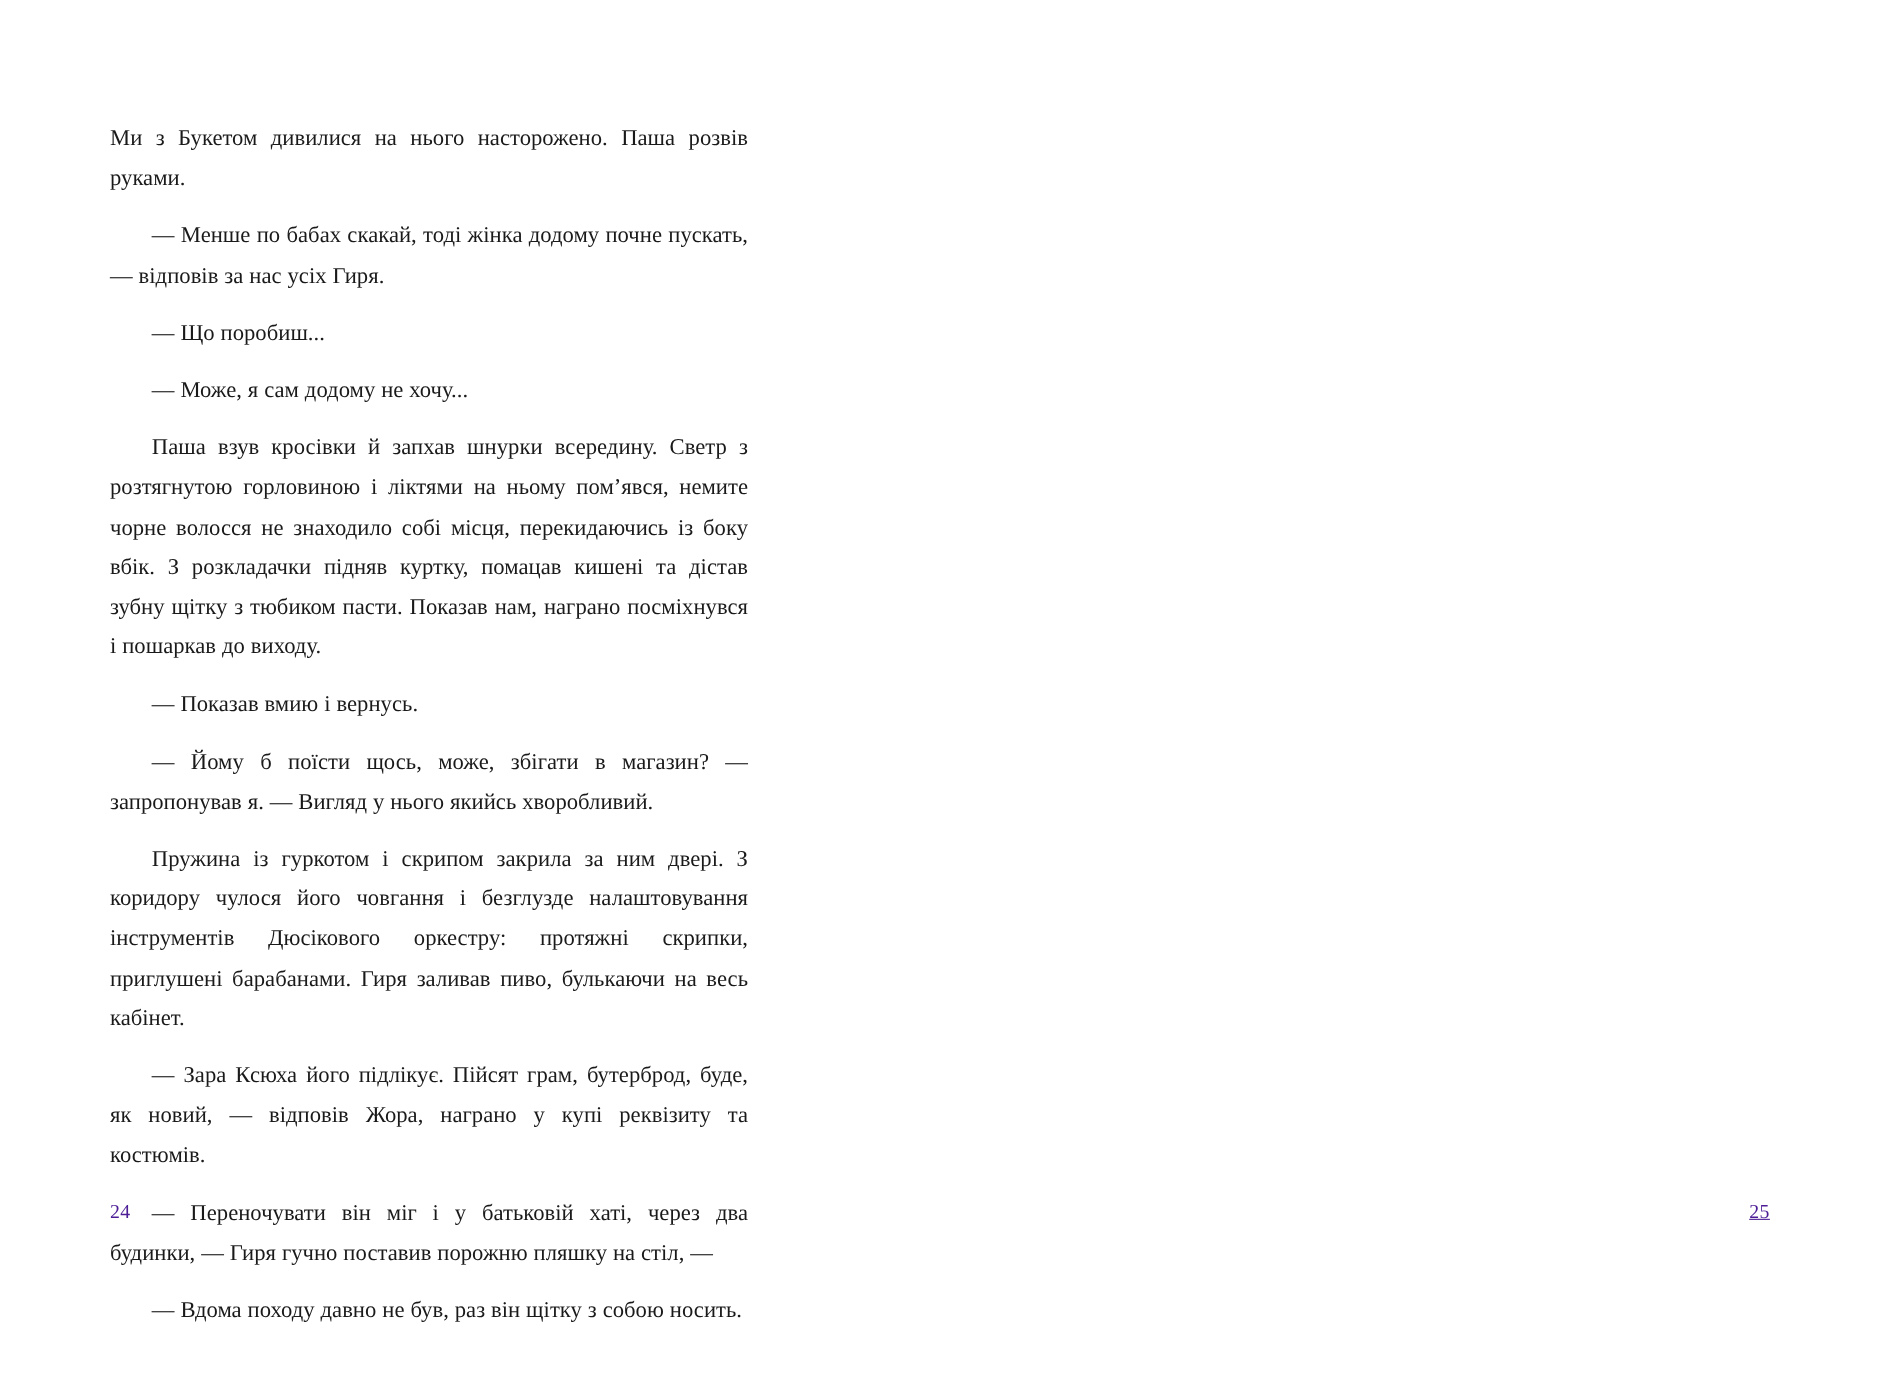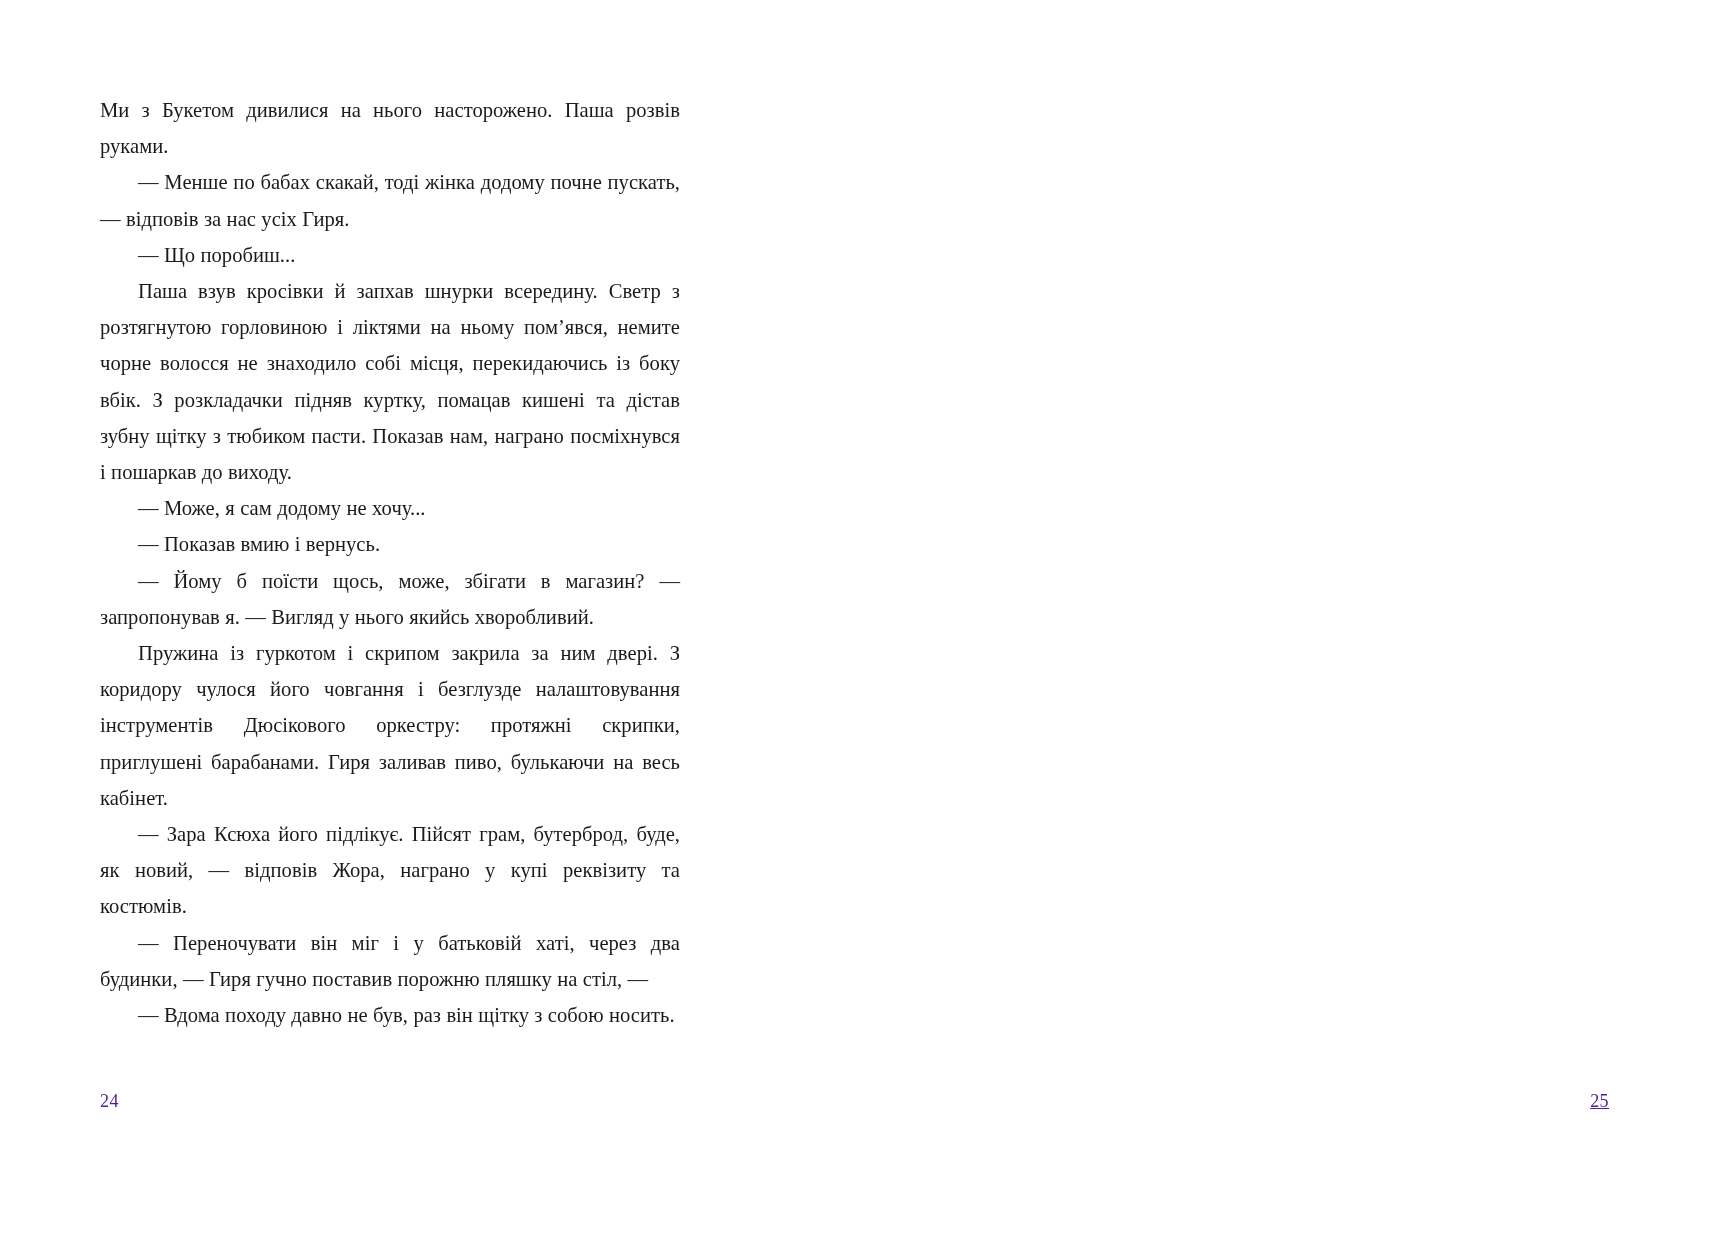"Ми з Букетом дивилися на" p.para { margin-top: none -> 16px }
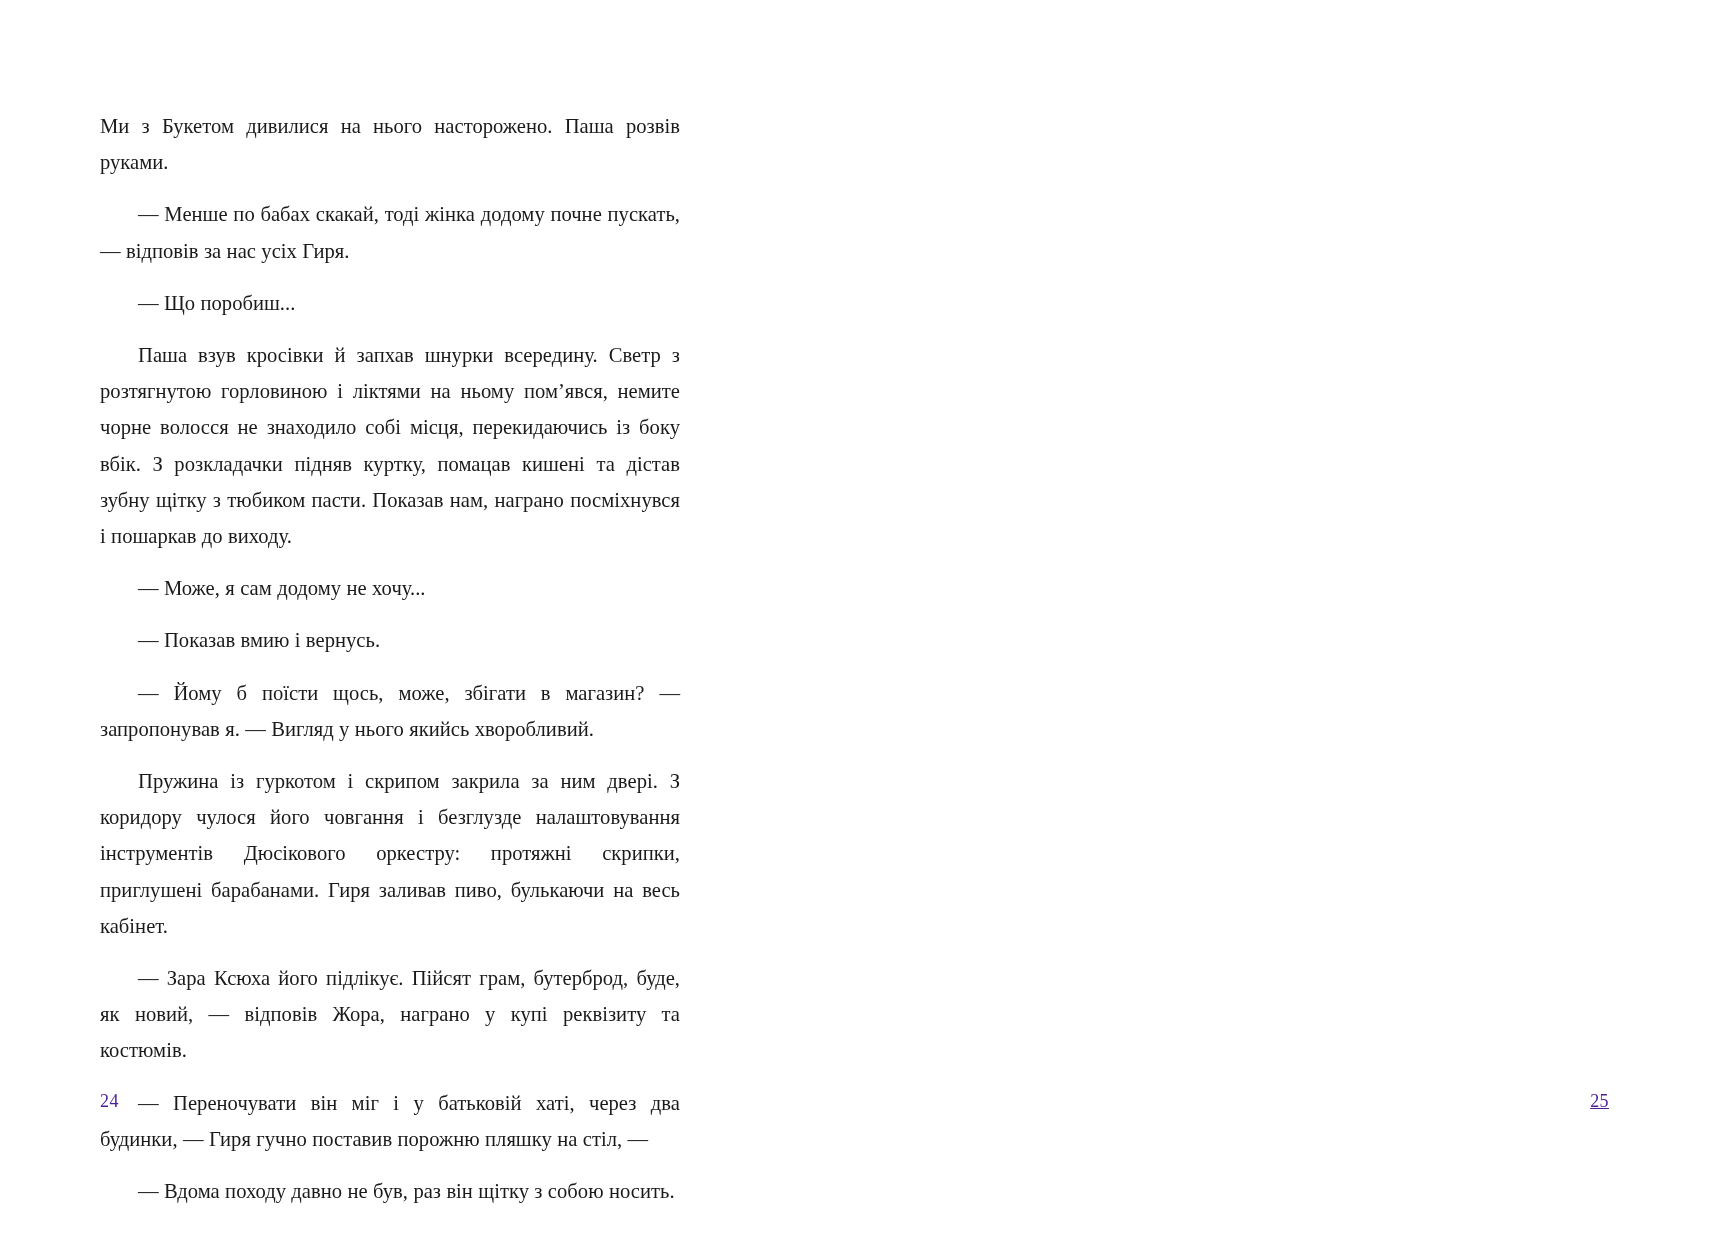"Паша взув кросівки й запхав" p.para { order: before "— Може, я сам додому" -> after "— Може, я сам додому" }
